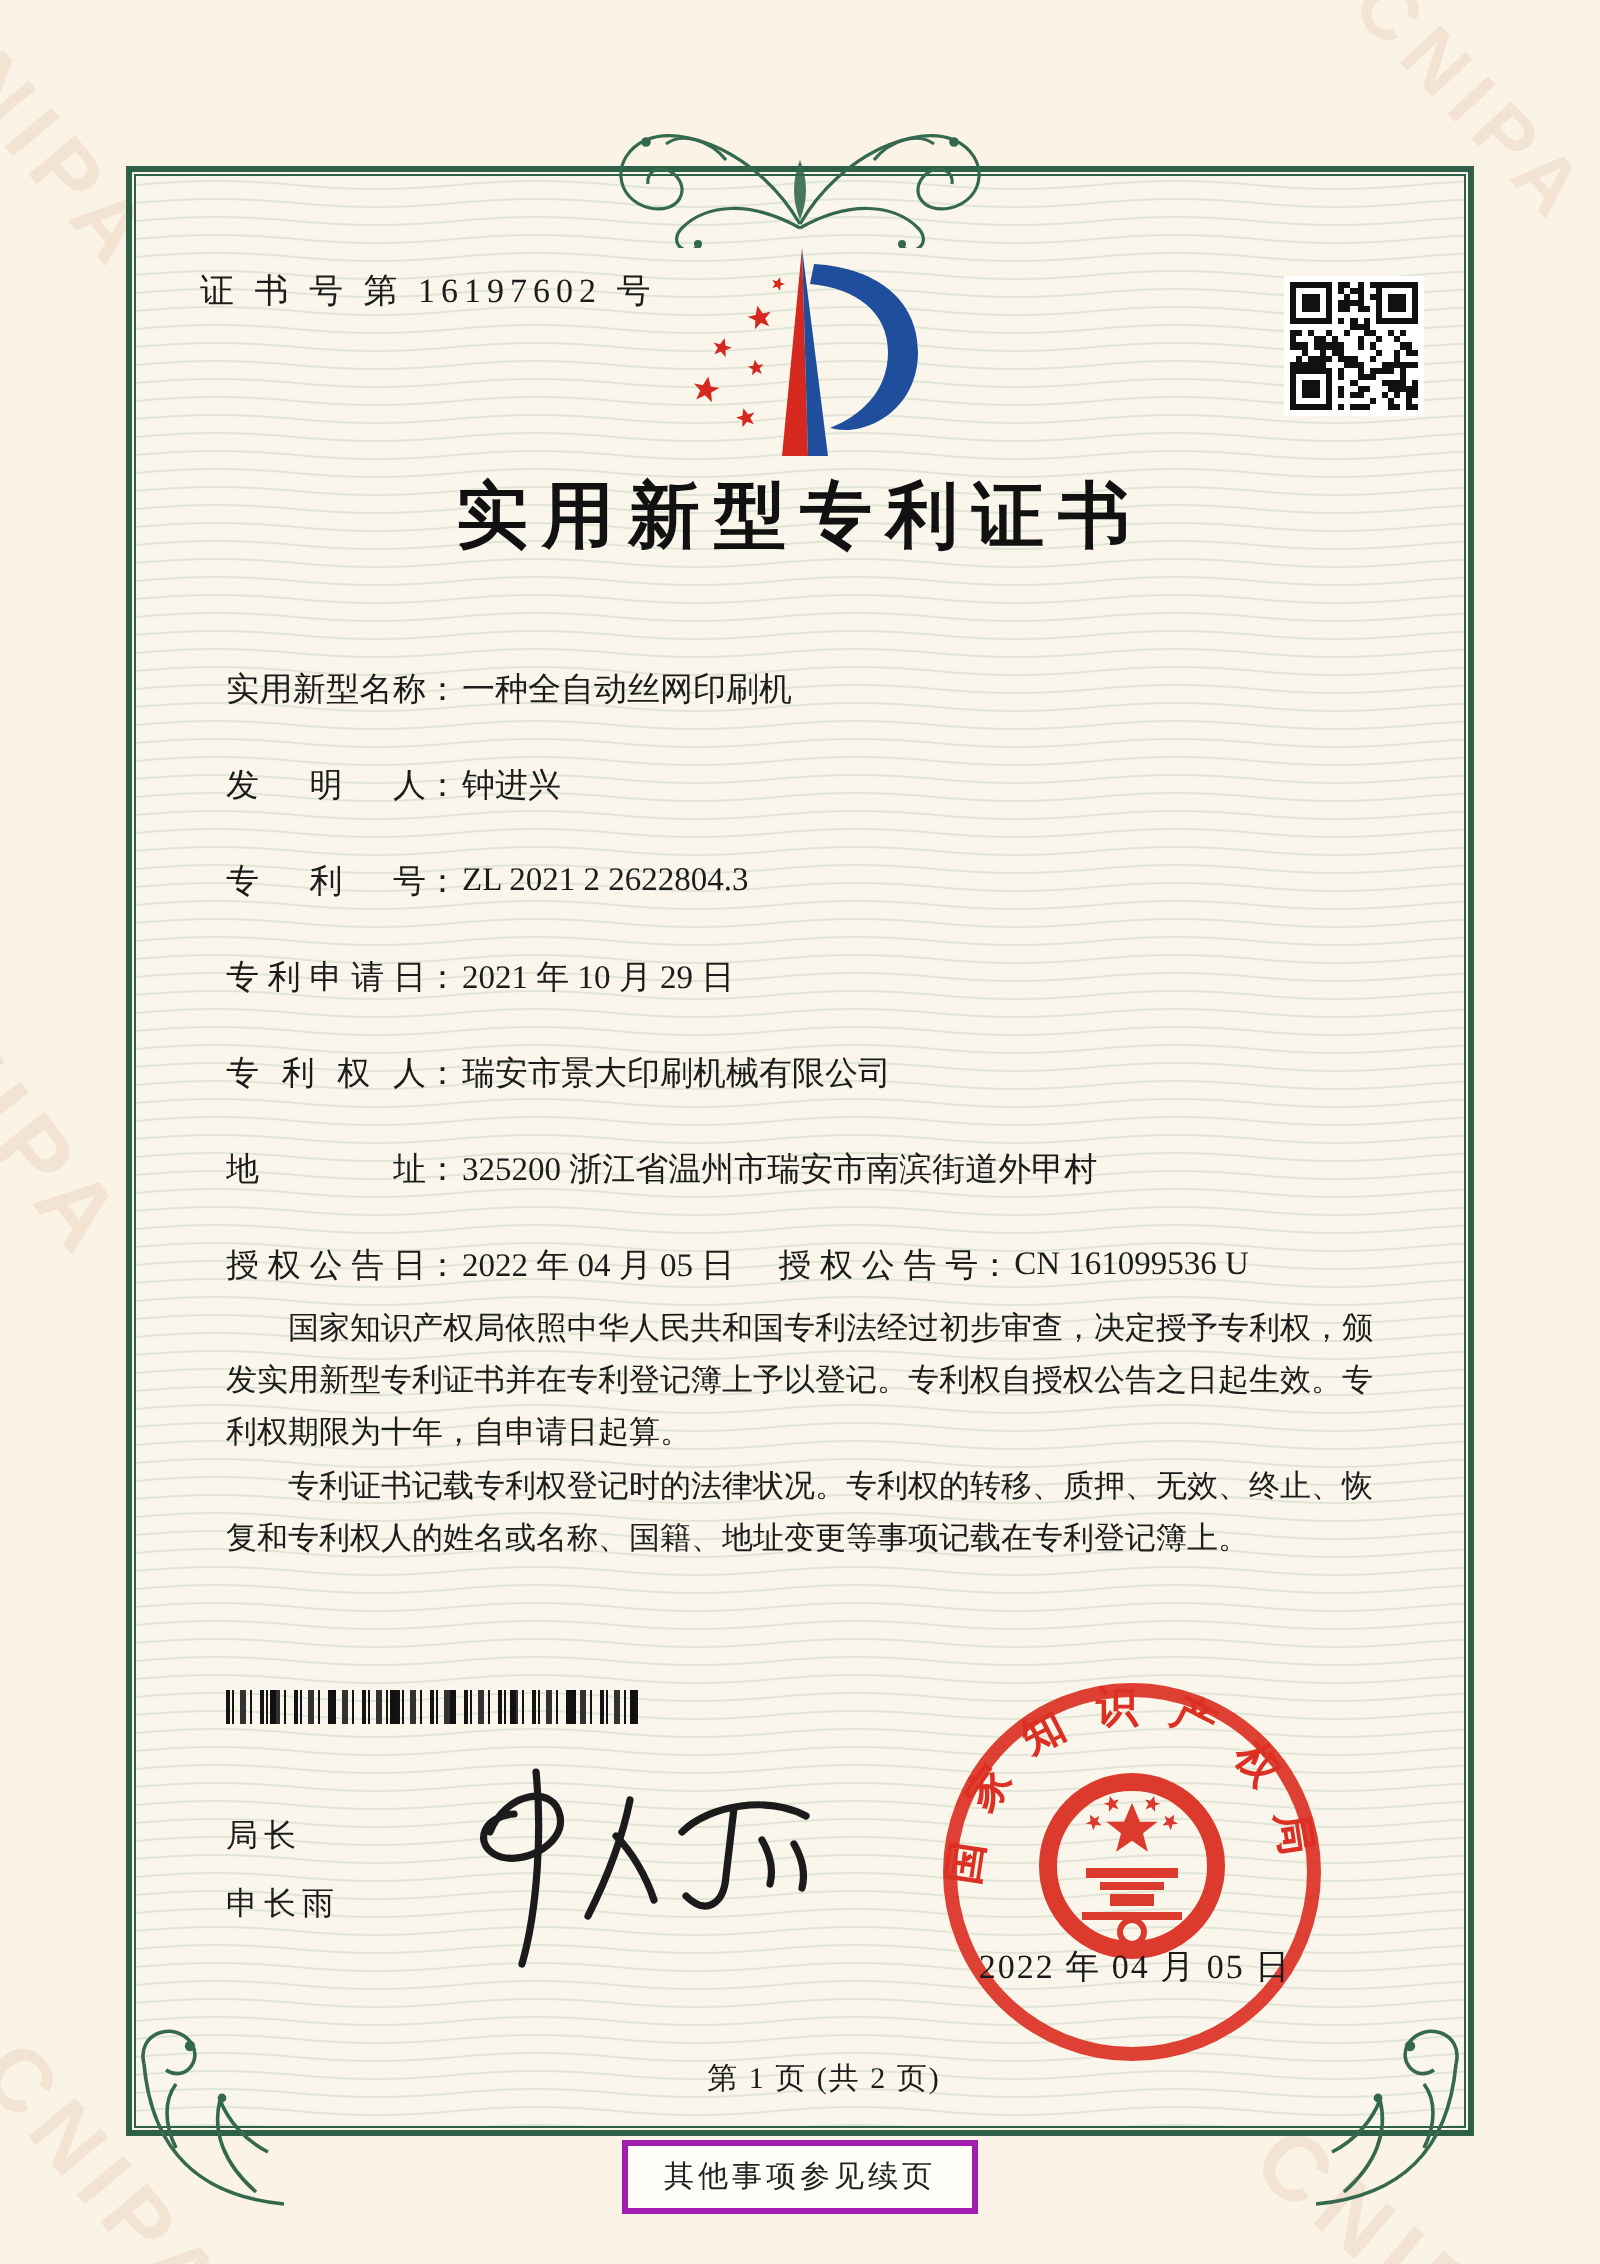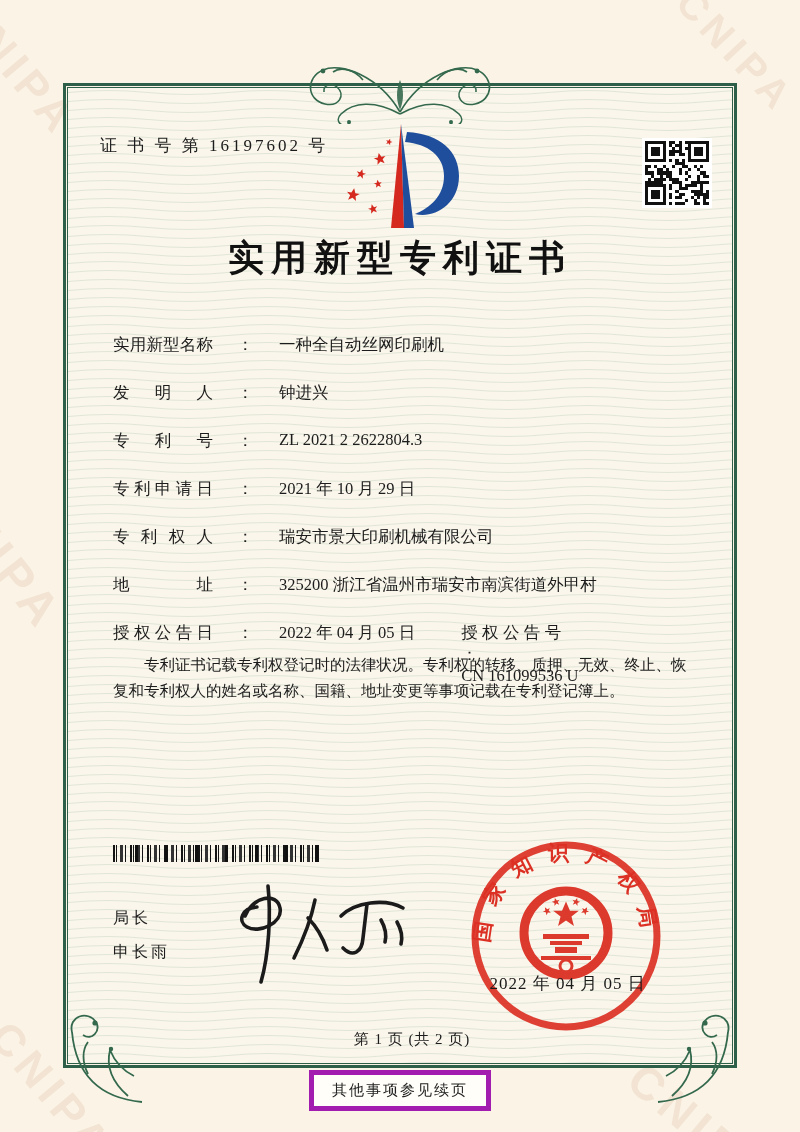"实用新型名称" .field-row { gap: 24px -> none }
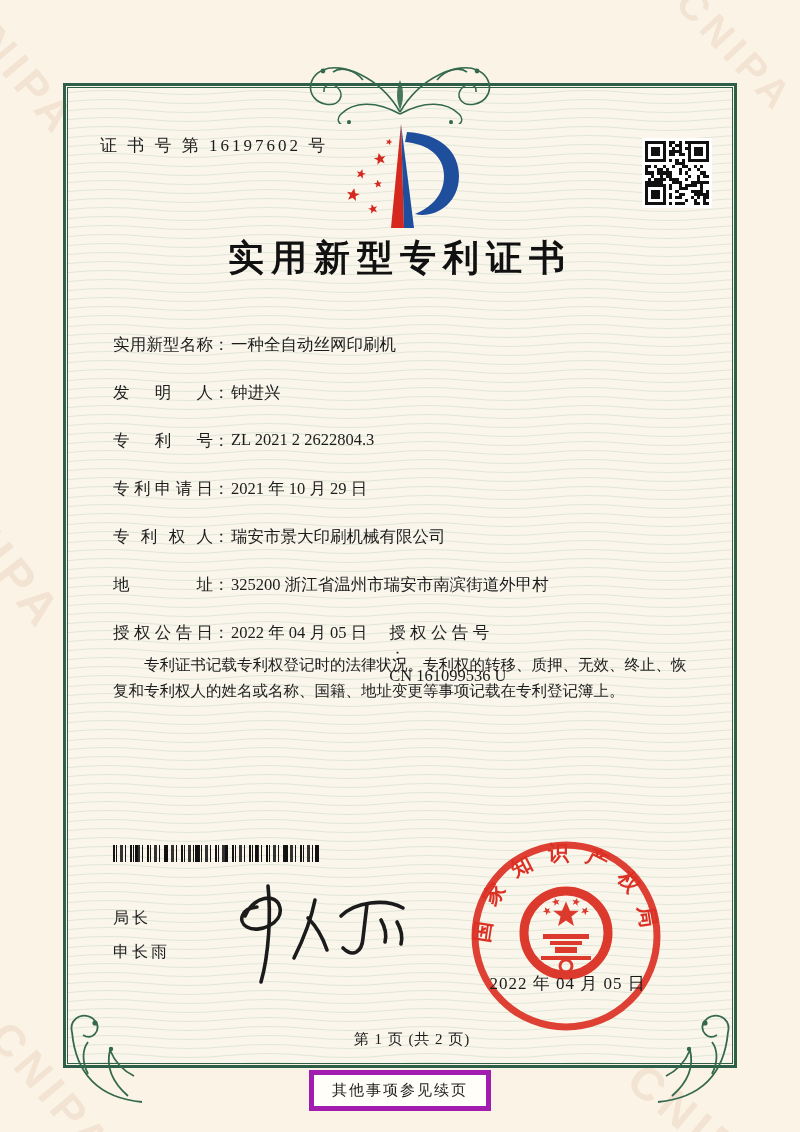"授权公告号" .grant-no { flex-direction: column -> none }
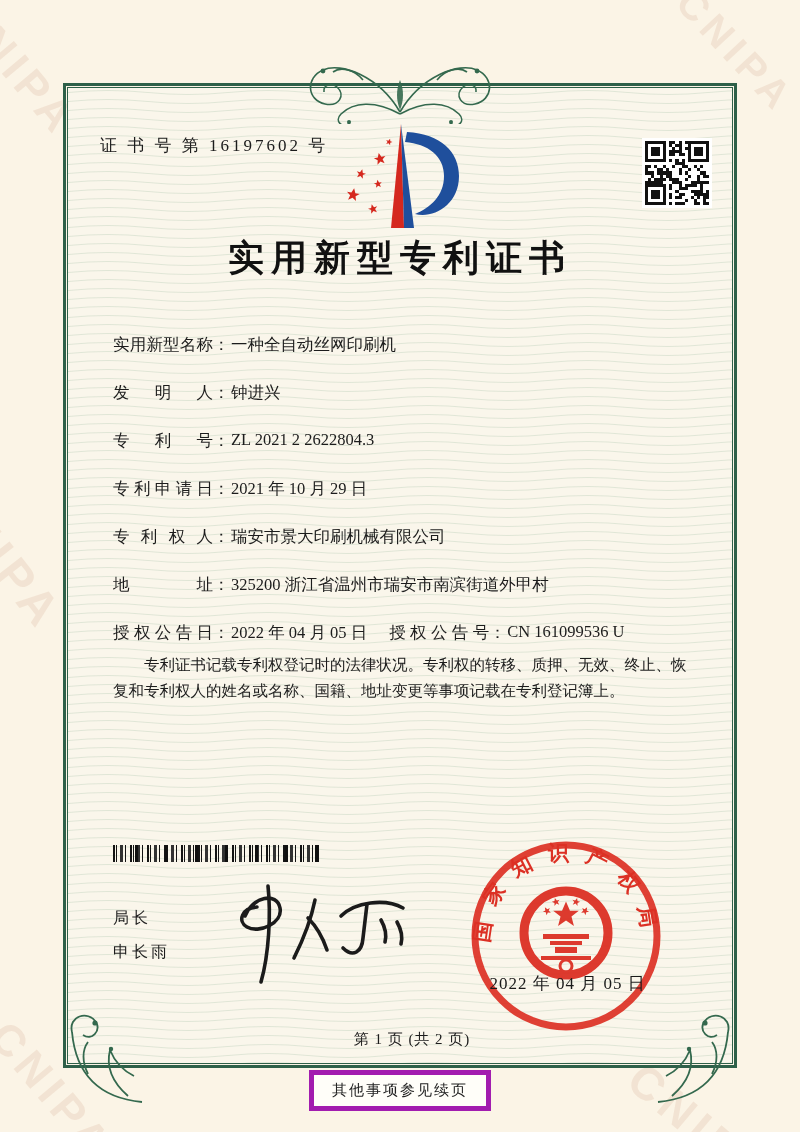"国家知识产权局依照中华人民共和国专利法经过初步审查，决定授予专利权，颁发实用新型" p { html: none -> <p>国家知识产权局依照中华人民共和国专利法经过初步审查，决定授予专利权，颁发实用新型专利证书并在专利登记簿上予以登记。专利权自授权公告之日起生效。专利权期限为十年，自申请日起算。</p> }
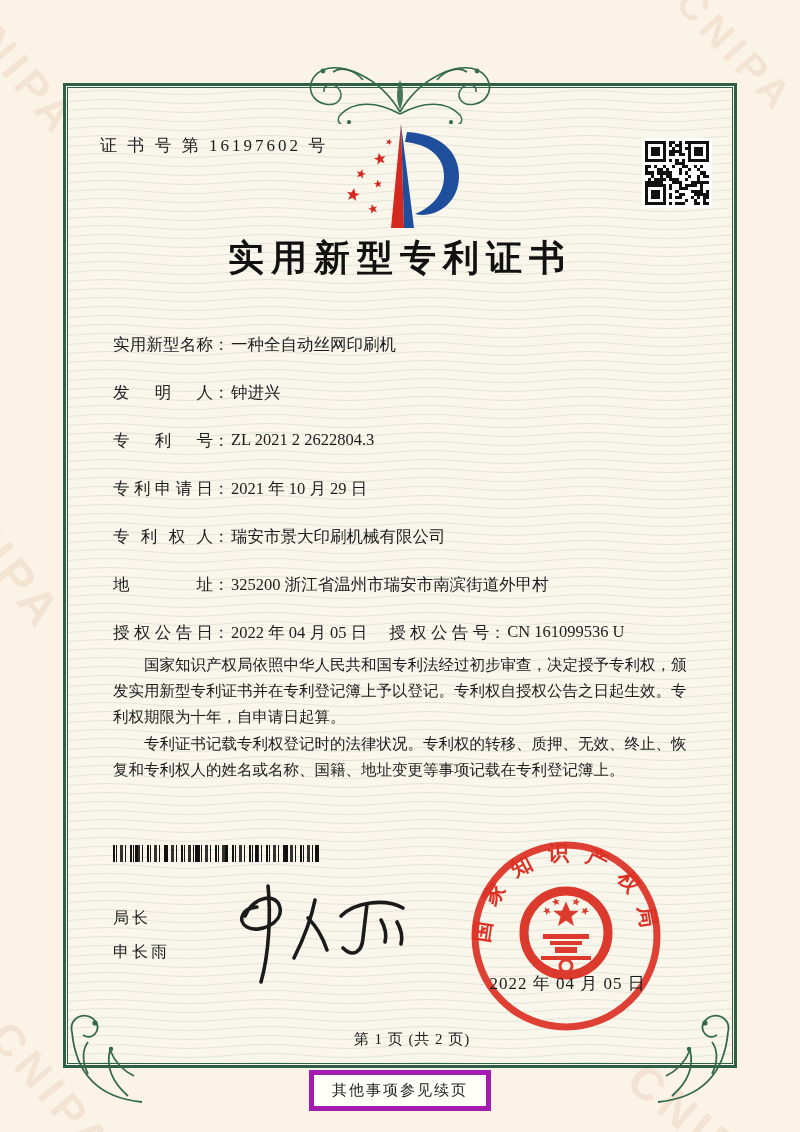"其他事项参见续页" .cont-box { border: 5px solid #a21caf -> 3px solid #a21caf }
